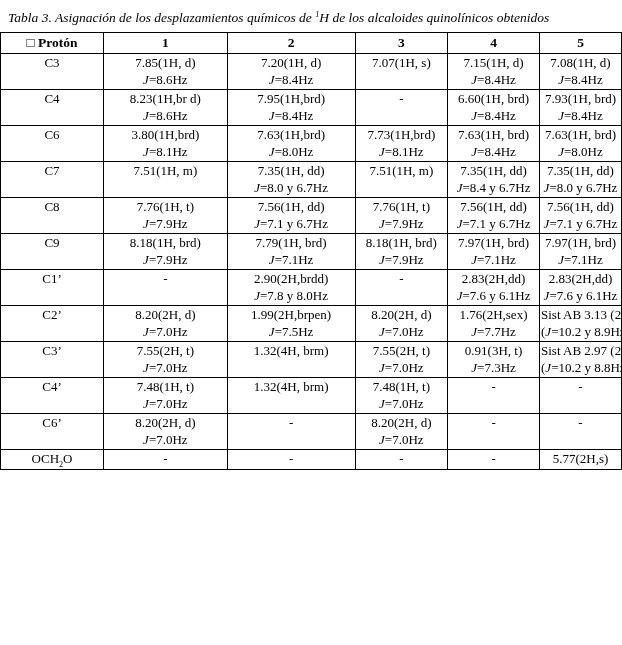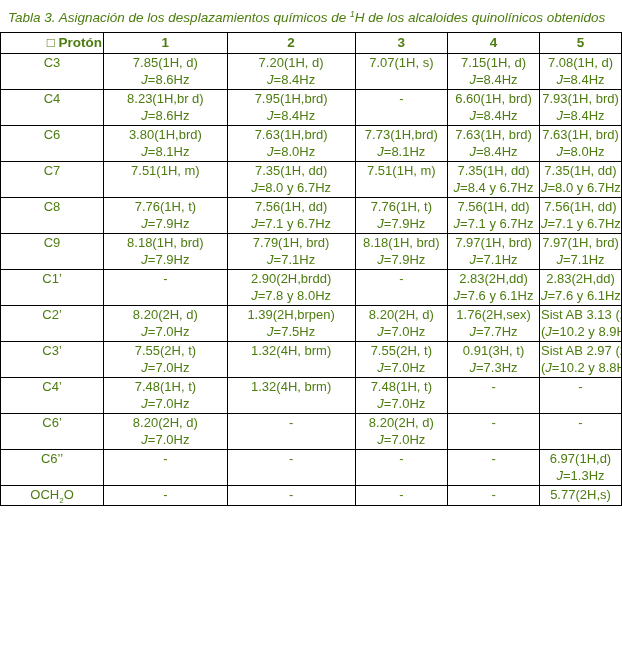"Tabla 3. Asignación de los" .page { color: #4d7c0f -> #000000; font-family: Liberation Sans, sans-serif -> Liberation Serif, serif }
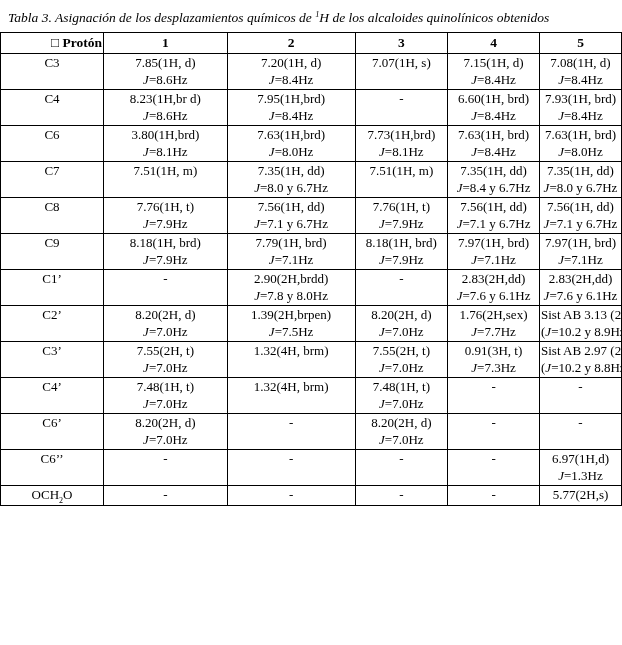"□ Protón" table.nmr th.proton-col { text-align: right -> center }
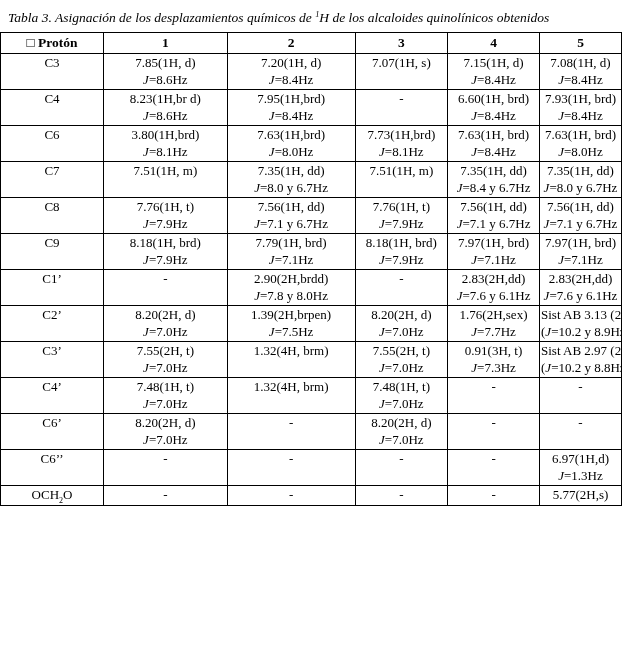"1.39(2H,brpen)" div.cl { text: 1.39 -> 1.99 }
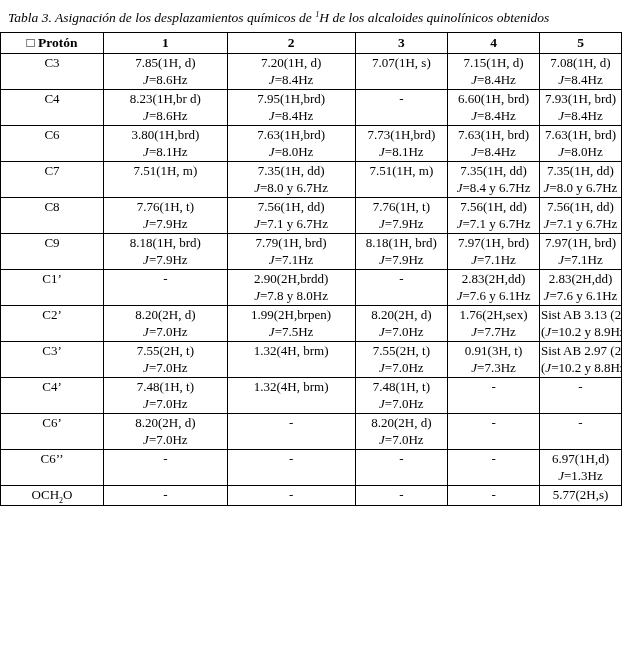"C6’’" tr { html: <tr> <td>C6’’</td> <td> <div>-</div> </td> <td> <div>-</div> </td> <td> <div>-</div> </td> <td> <div>-</div> </td> <td> <div>6.97(1H,d)</div> <div><i>J</i>=1.3Hz</div> </td> </tr> -> none }
